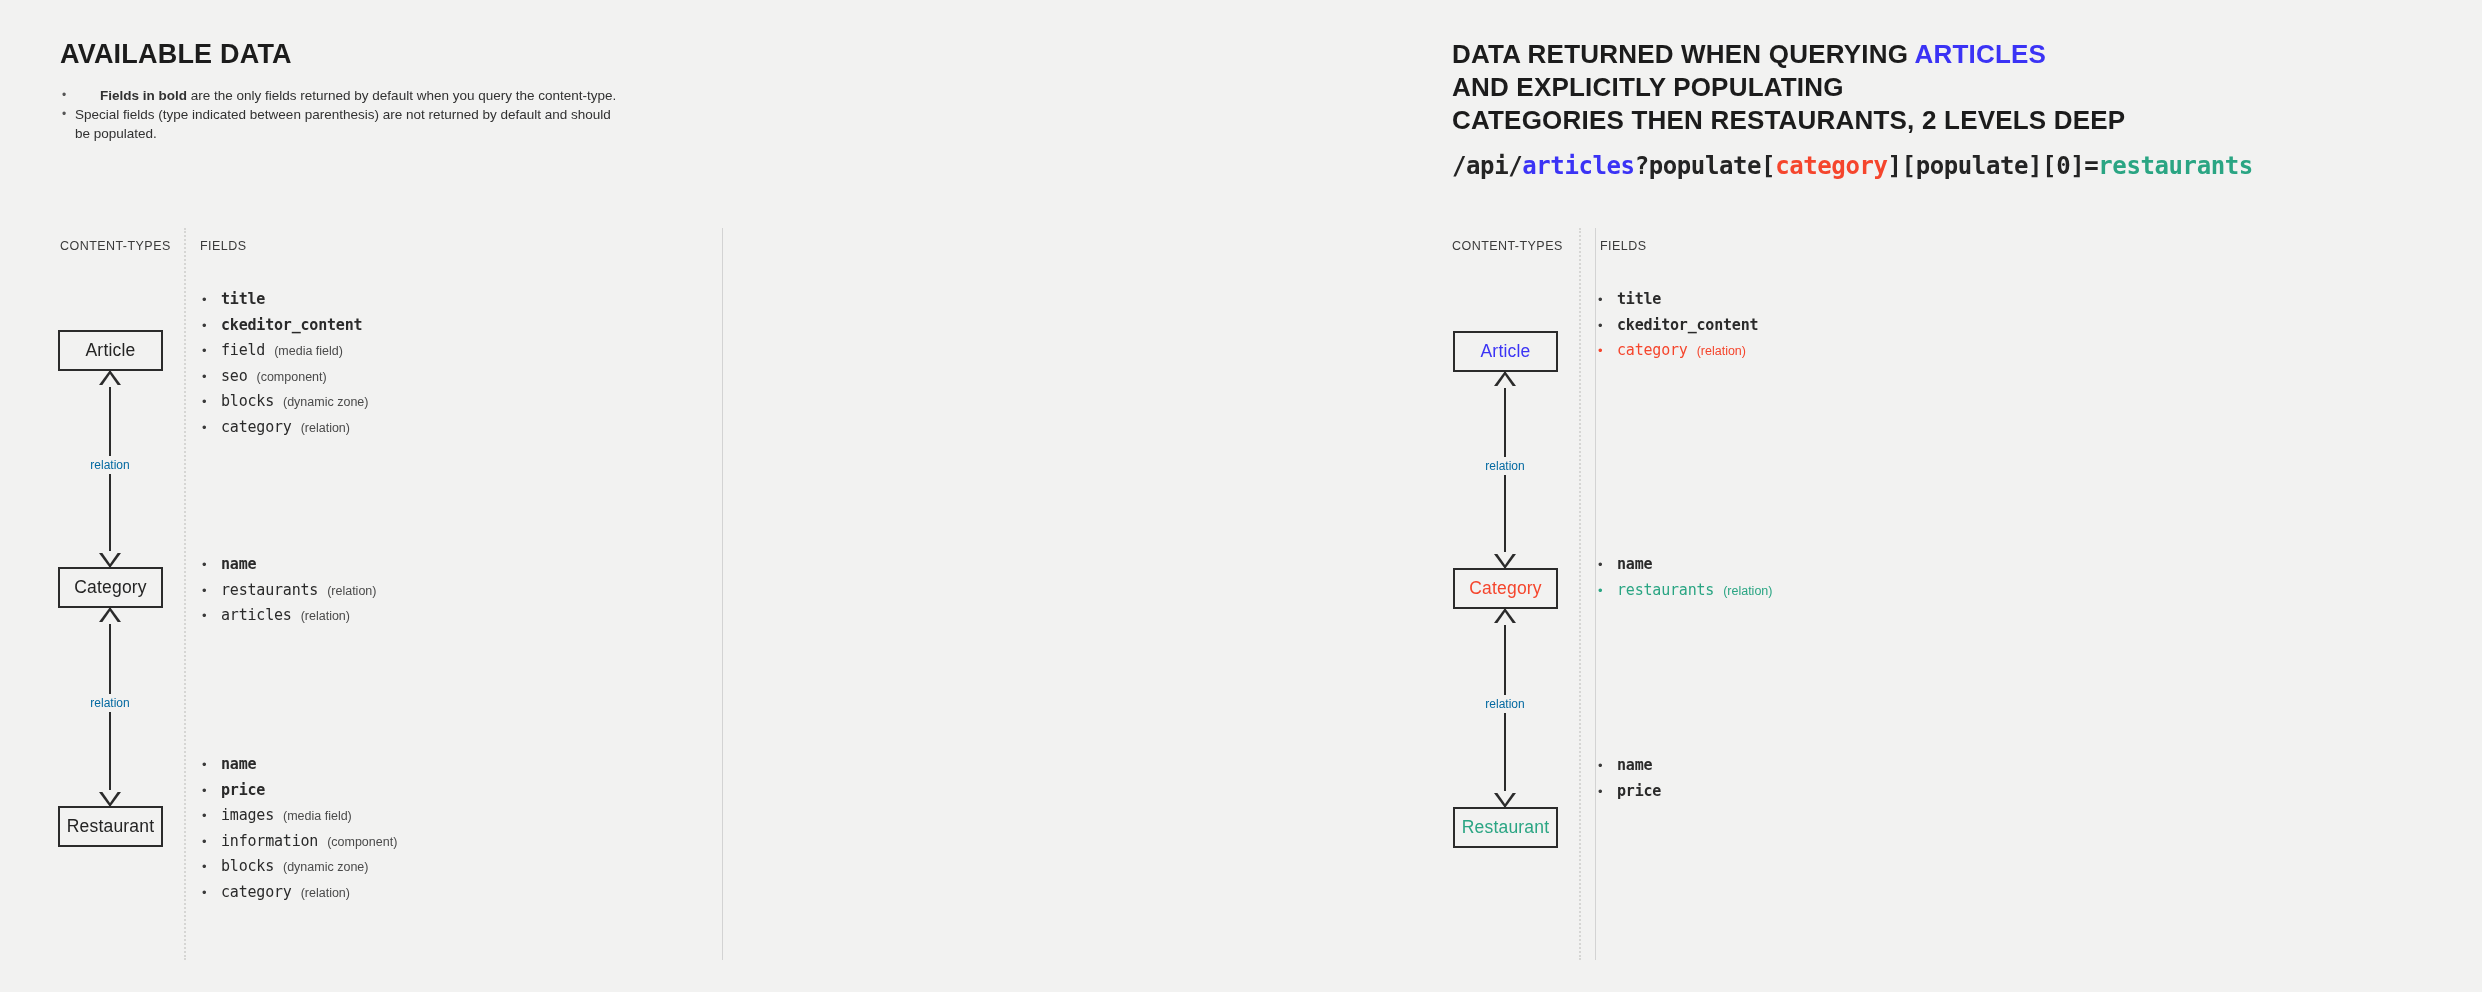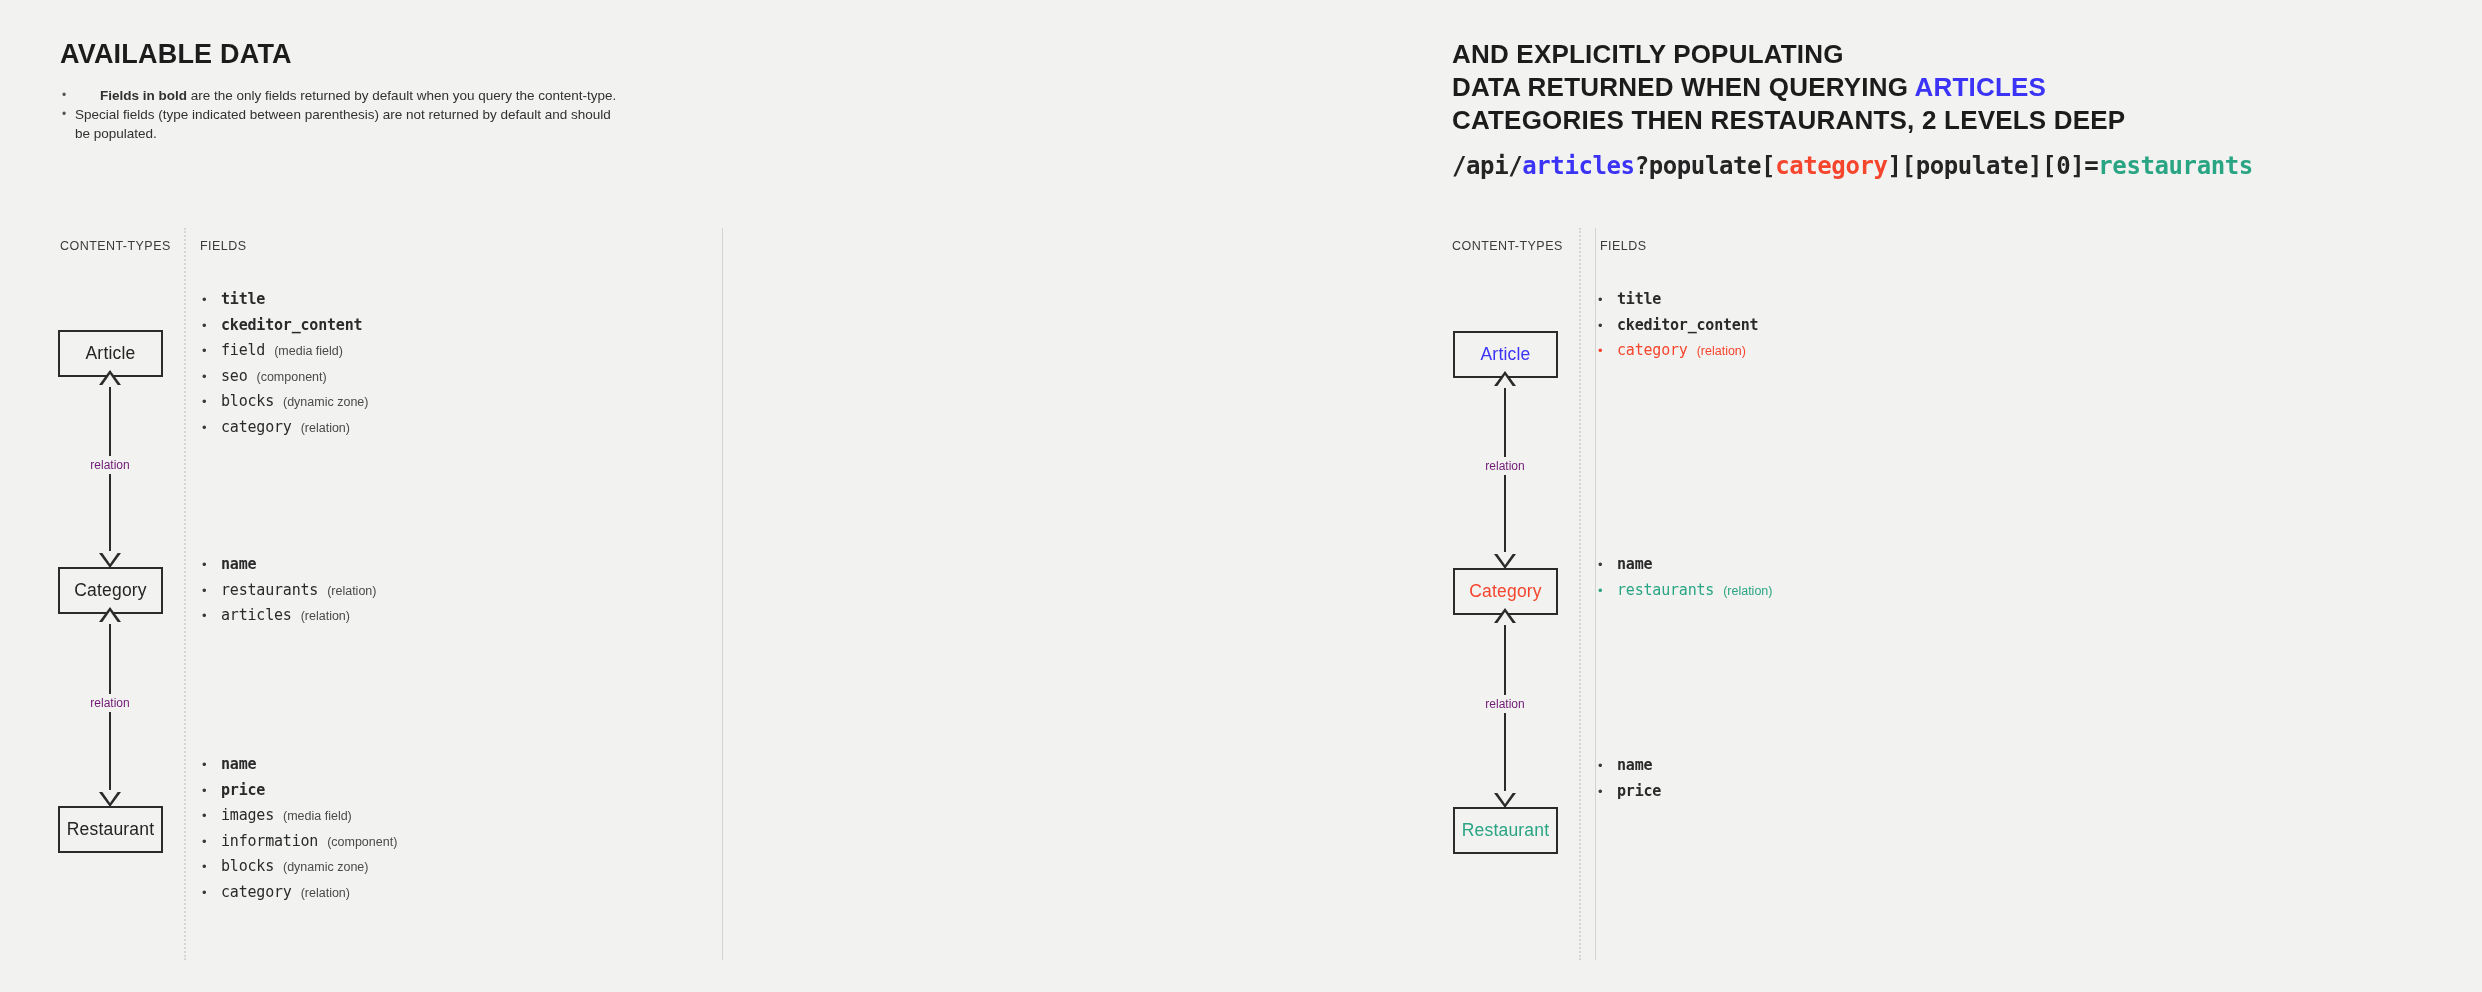"AND EXPLICITLY POPULATING" div { order: before "DATA RETURNED WHEN QUERYING ARTICLES" -> after "DATA RETURNED WHEN QUERYING ARTICLES" }
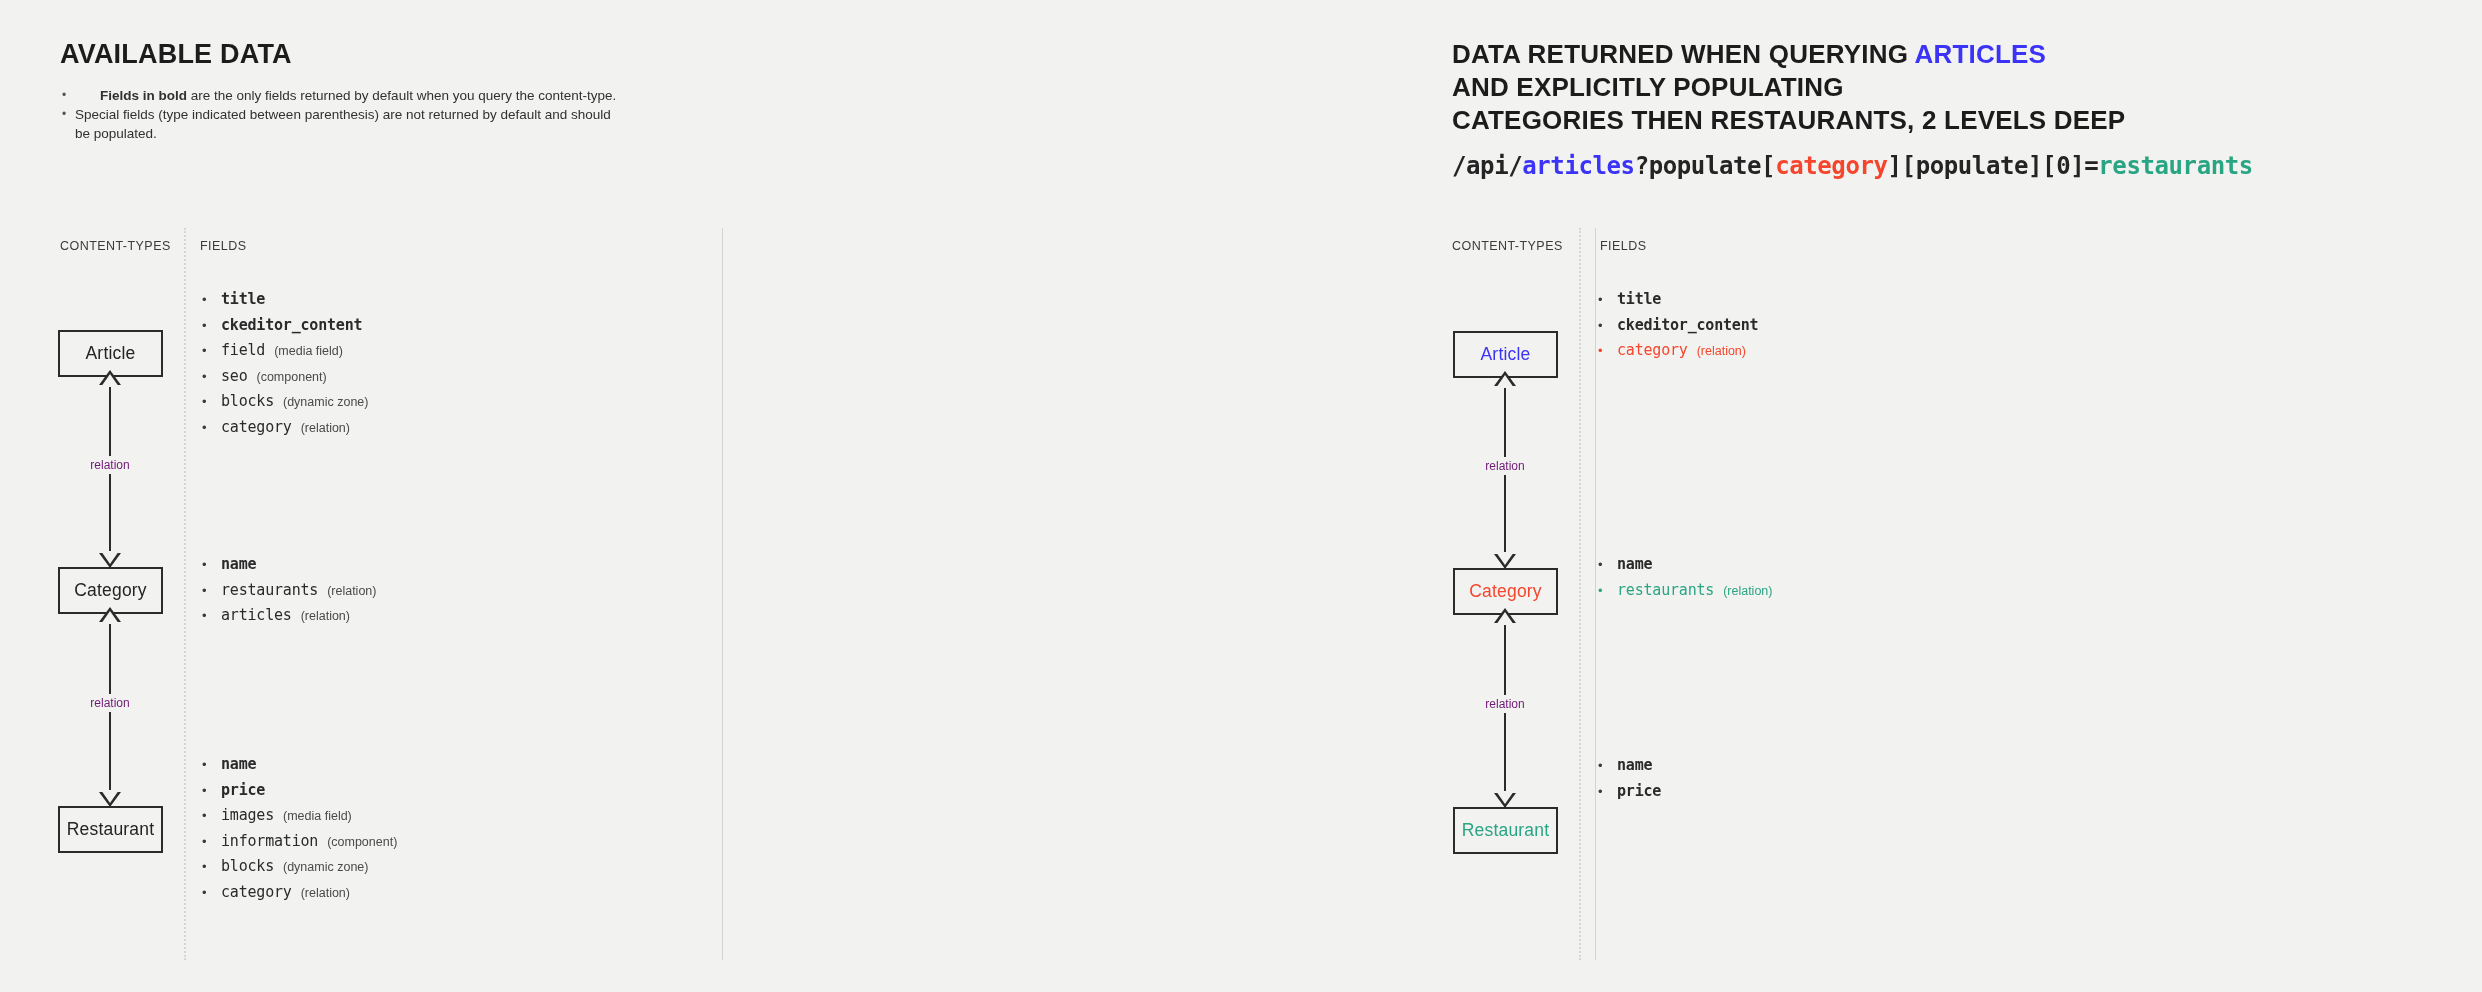"Article" .ebox { height: 47px -> 41px }
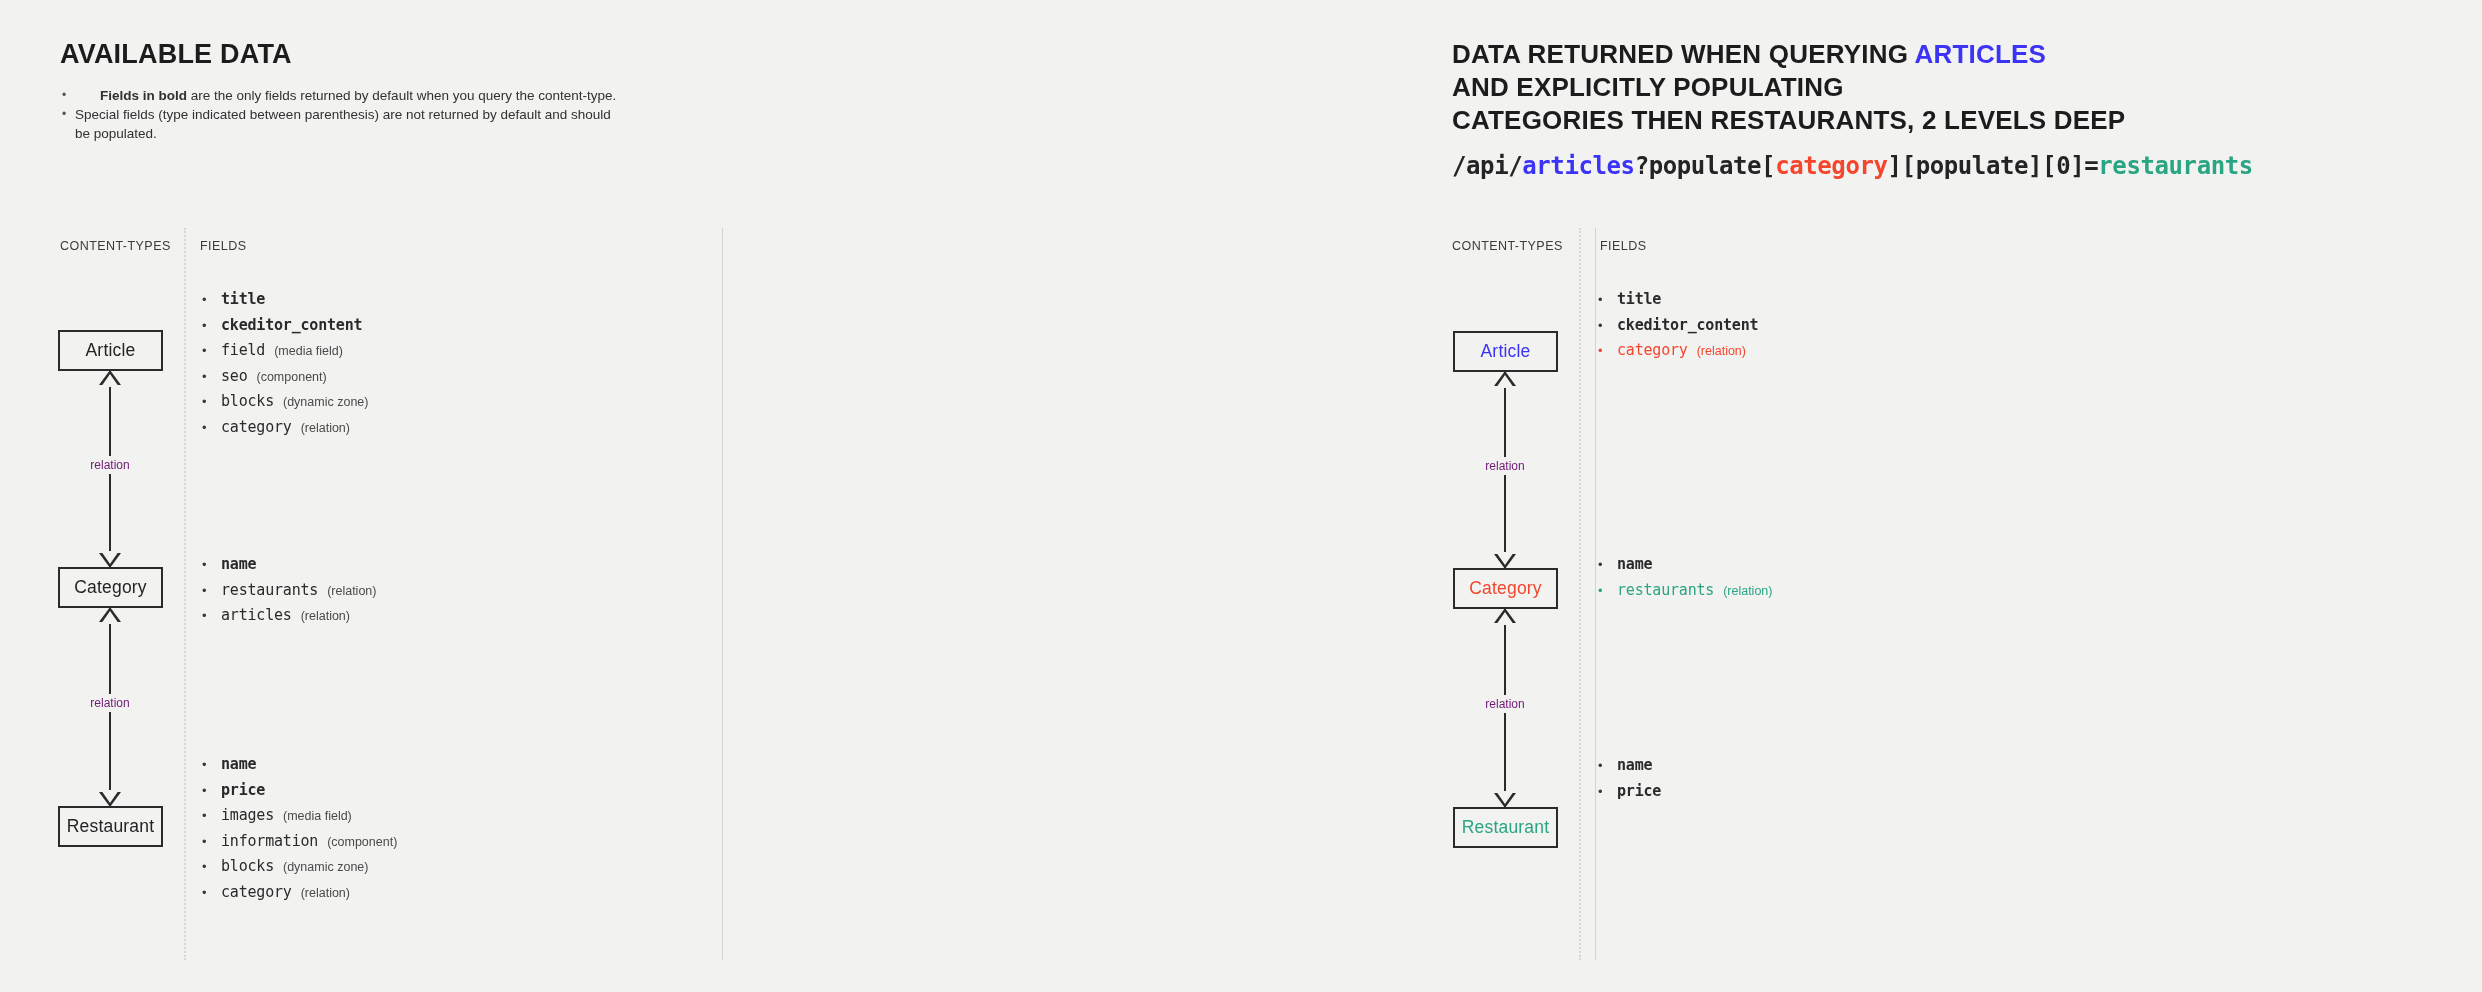"relation" .conn-label { color: #701a75 -> #0369a1 }
